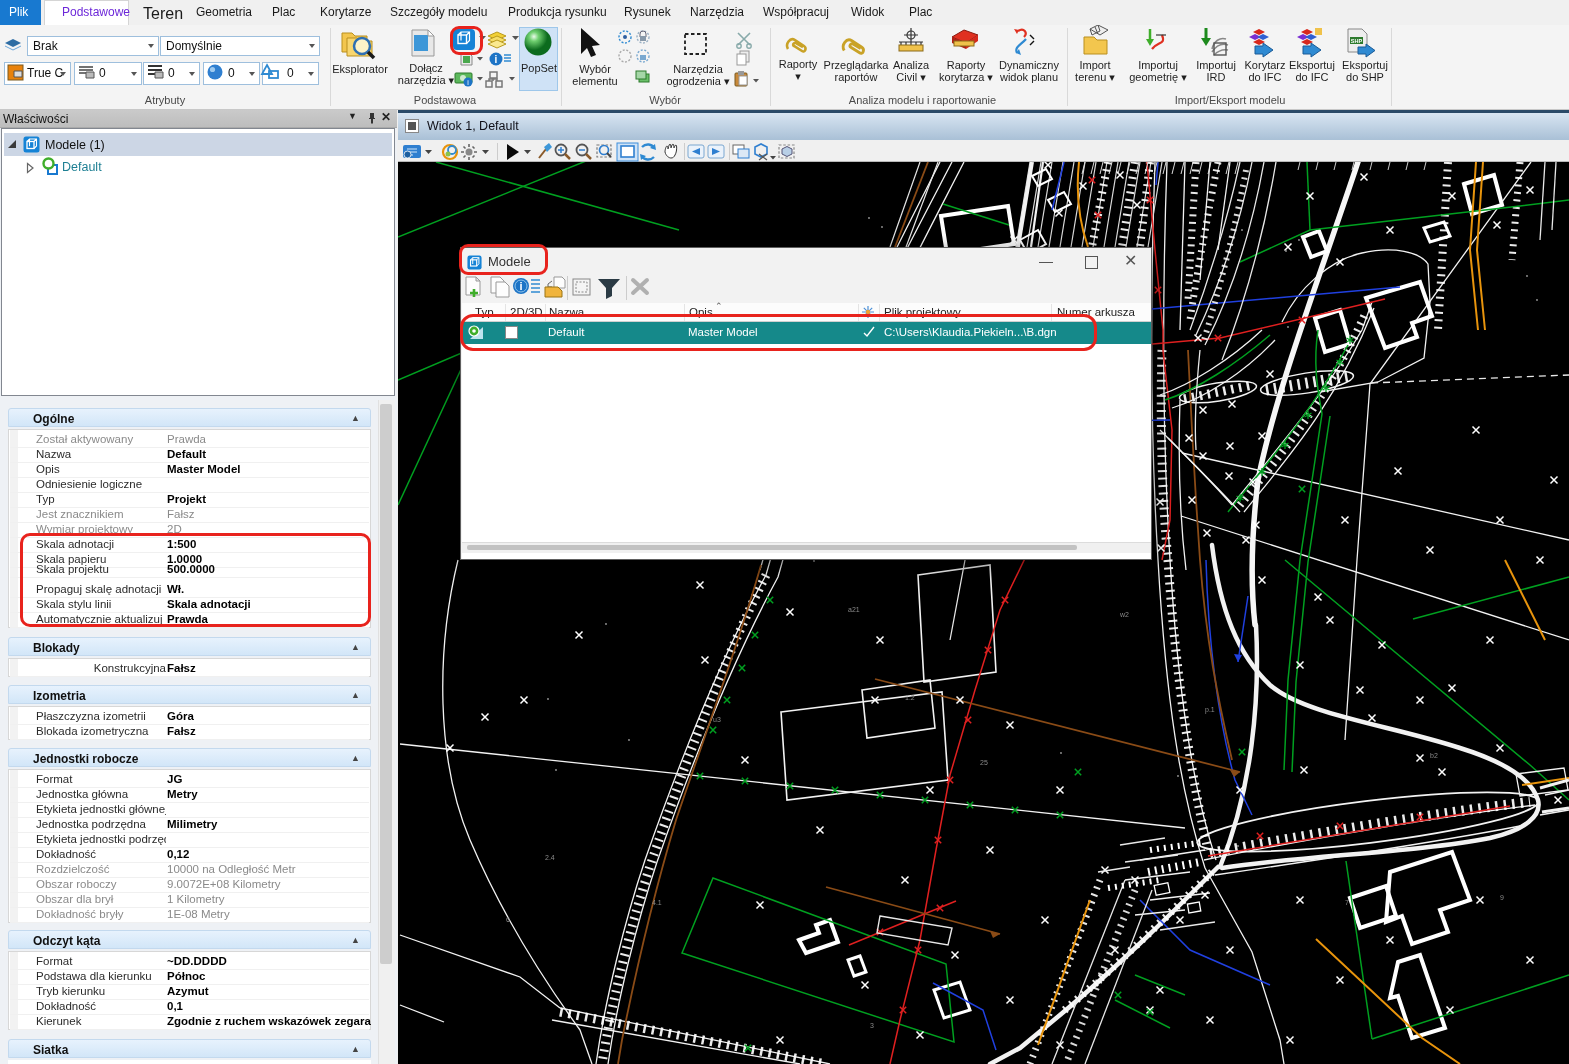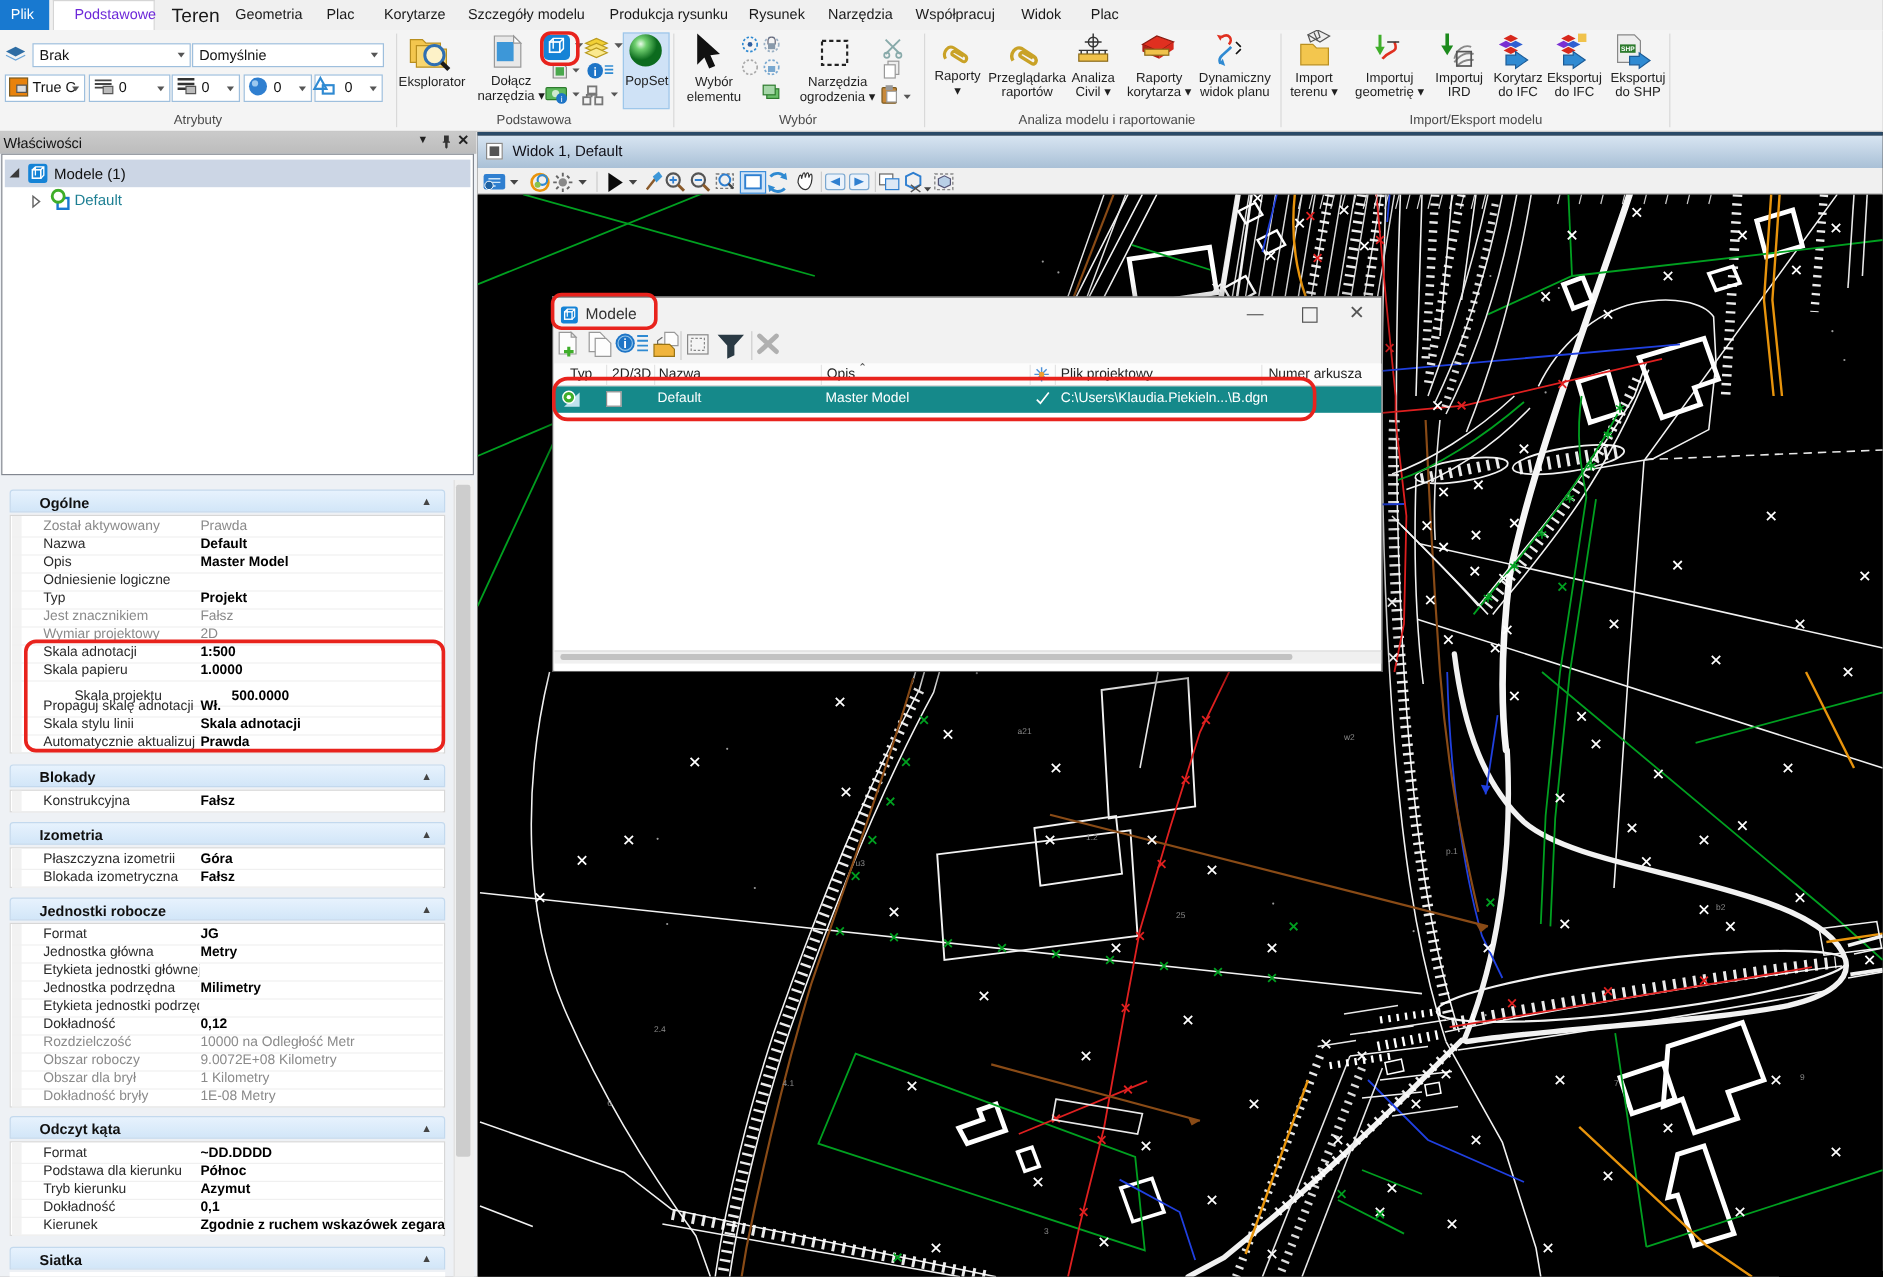"Skala projektu" div.prow { margin-left: 26px -> none; top: 143px -> 132px }
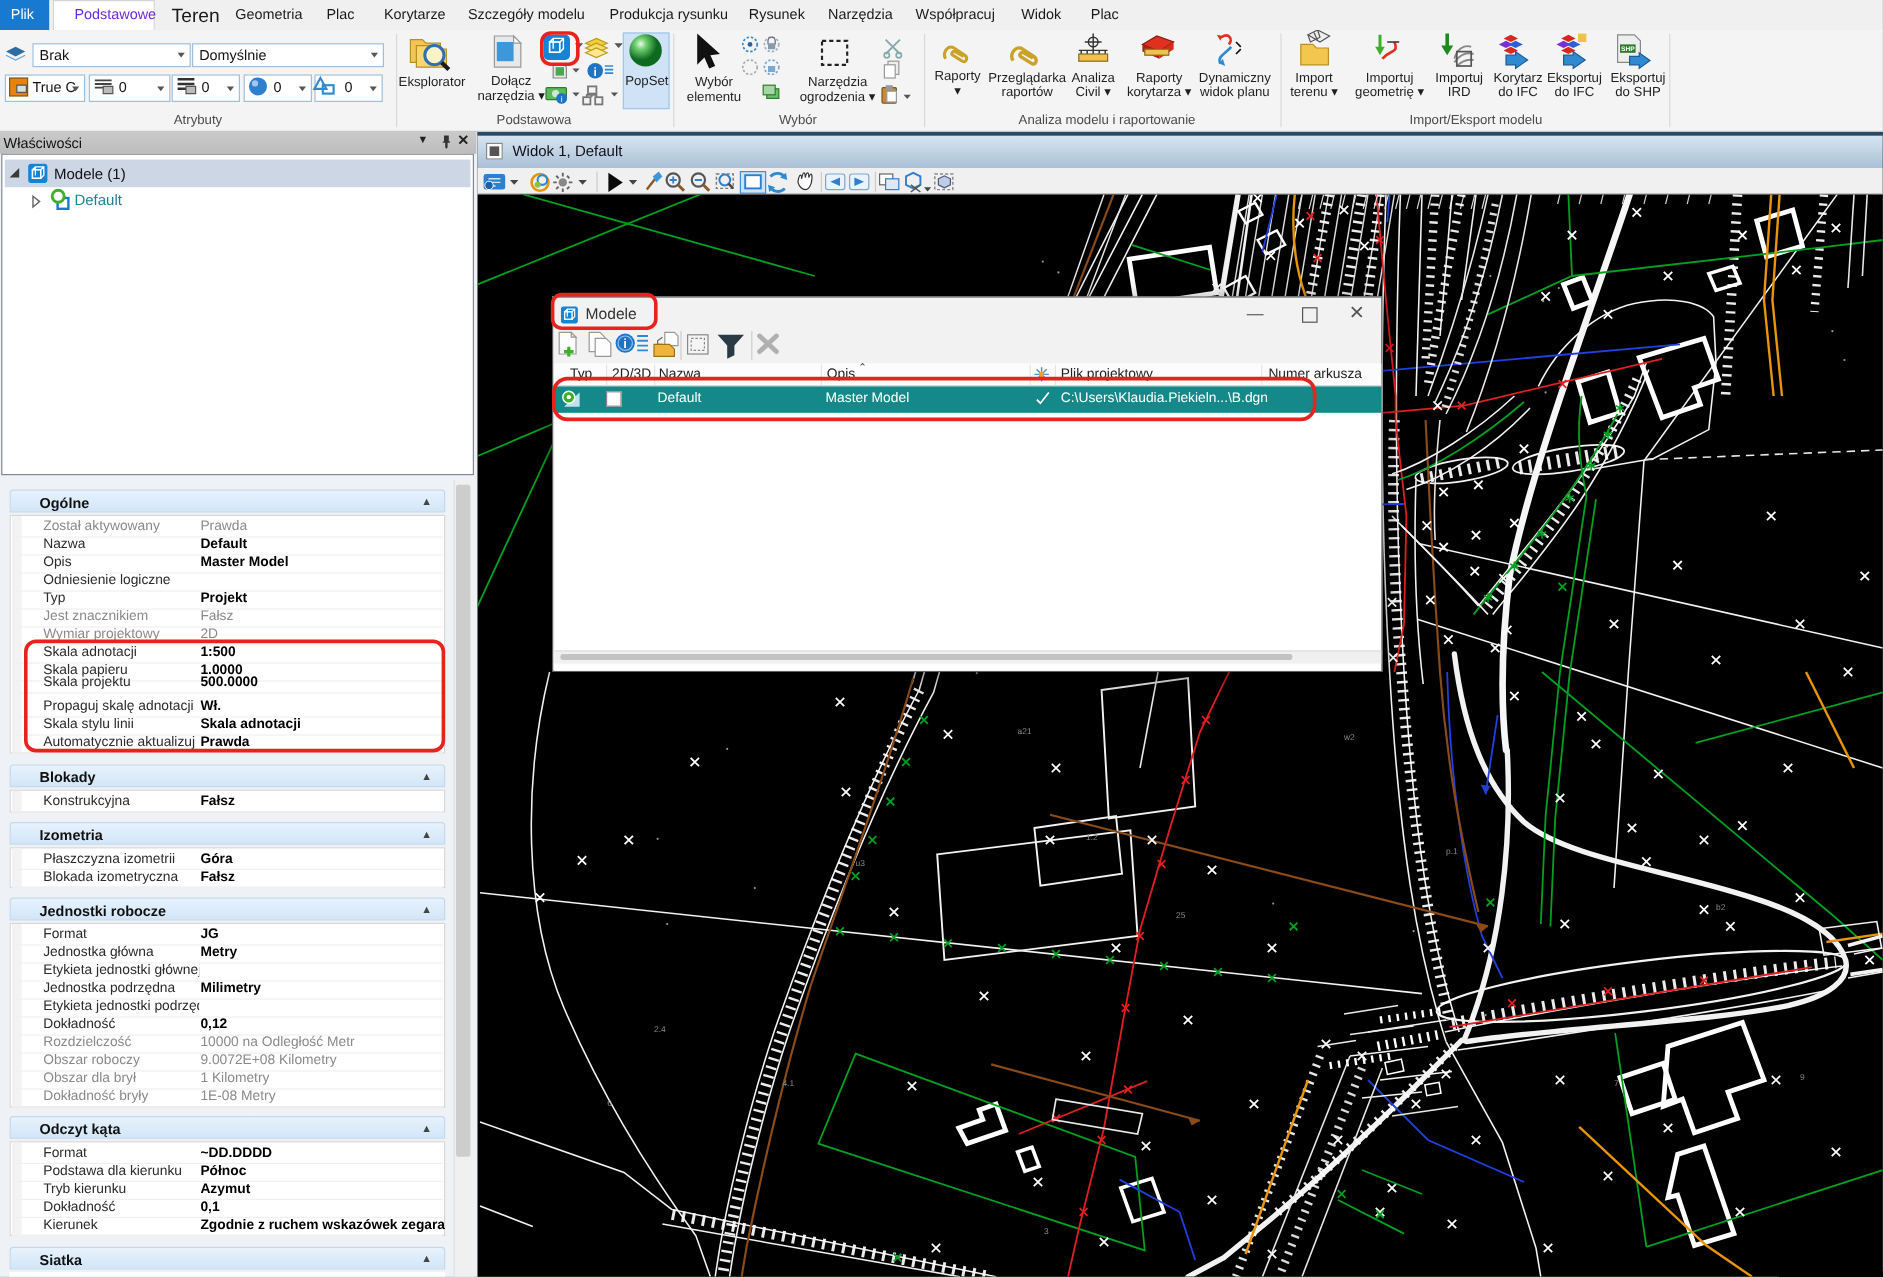"Konstrukcyjna" div.prow { text-align: none -> right }
